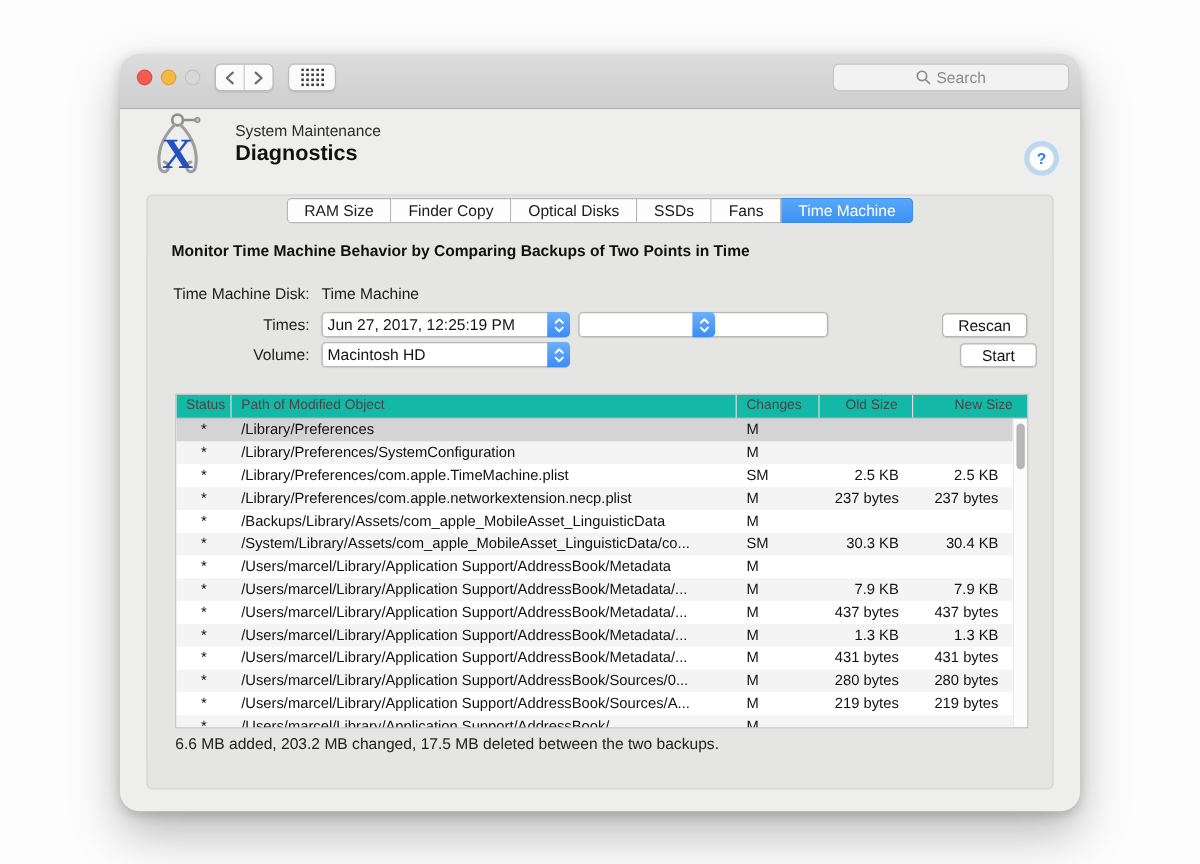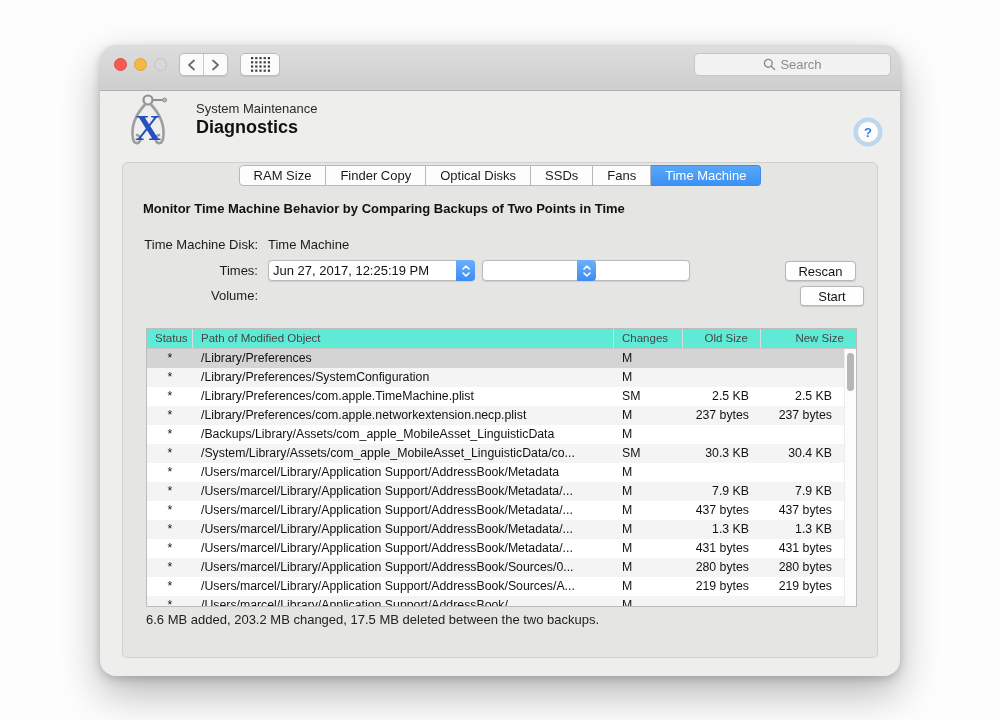"Macintosh HD" div.popup { html: none -> <div> <span>Macintosh HD</span> <span> <svg> <polyline></polyline> <polyline></polyline> </svg> </span> </div> }
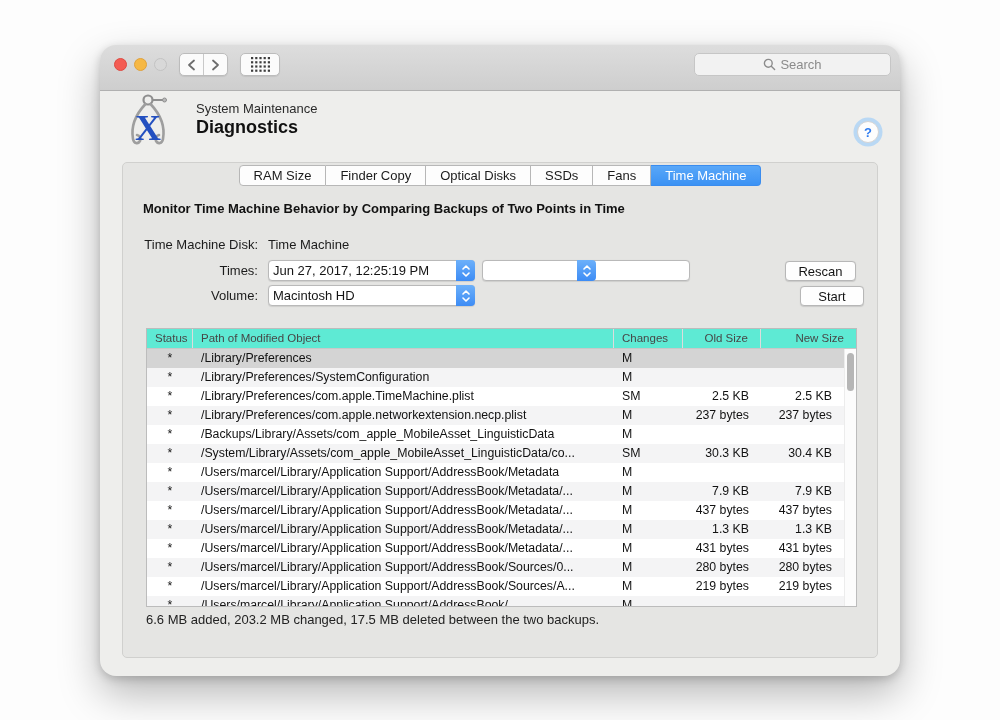"Status" .thead { background: #5eead4 -> #14b8a6 }
